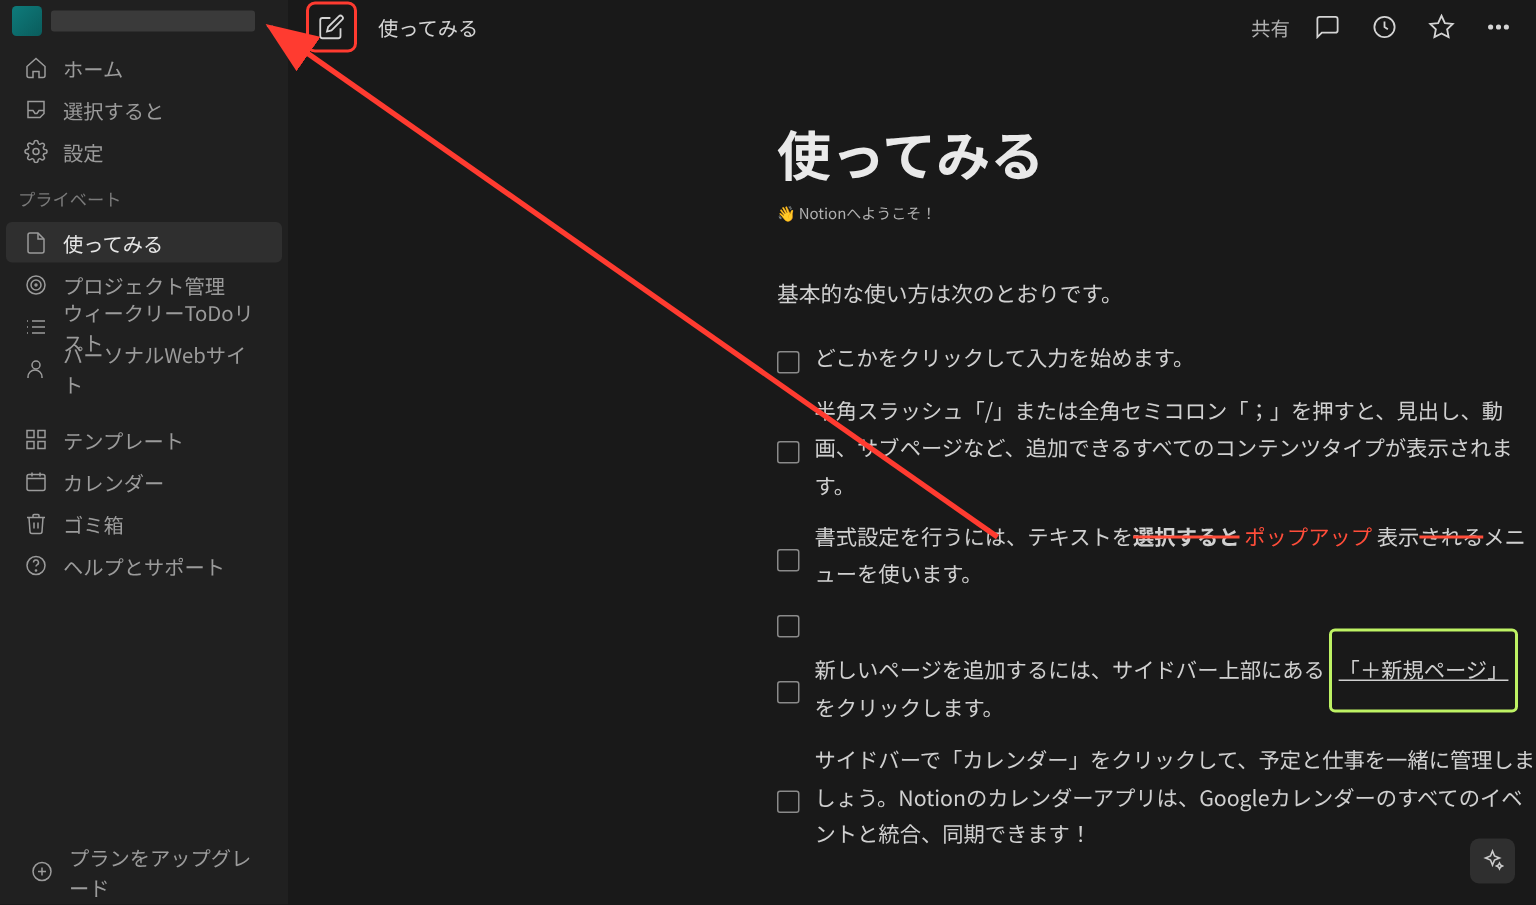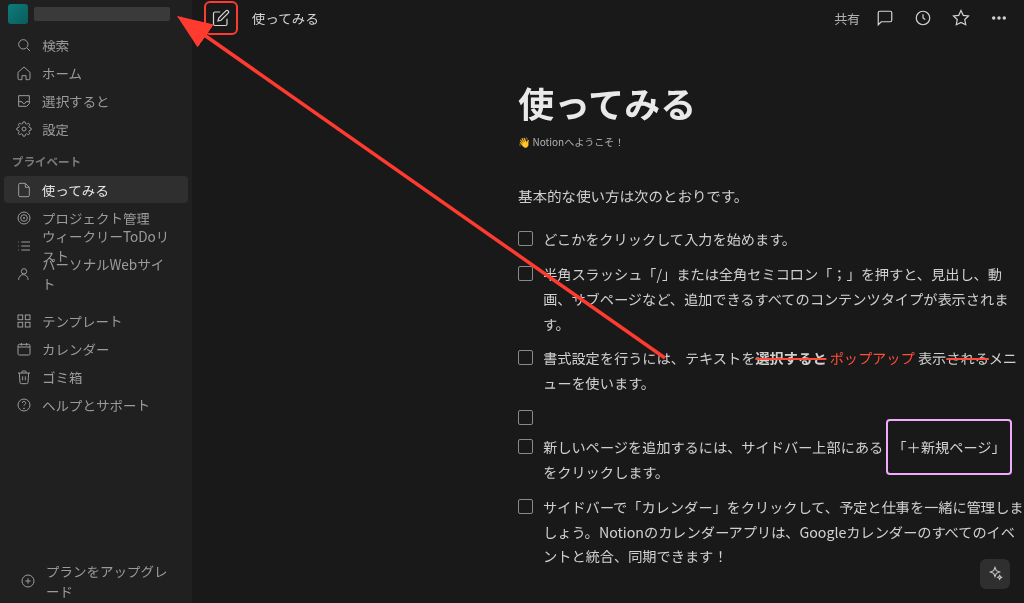"検索" div.sb-item { html: <div> <span> <svg> <circle></circle> <line></line> </svg> </span> <span>検索</span> </div> -> none }
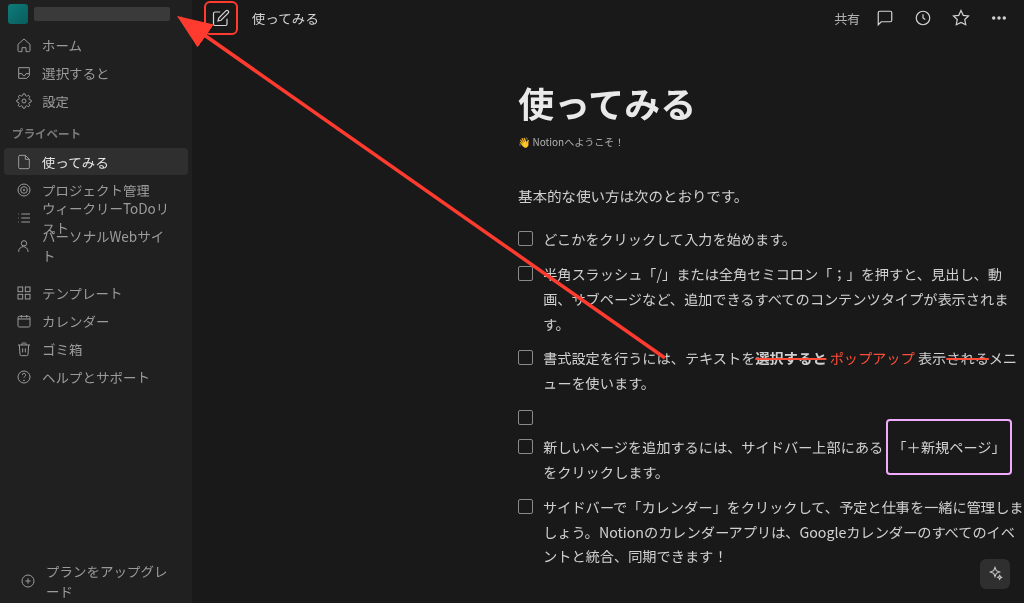"プライベート" .sb-label-header { font-weight: 700 -> 400 }
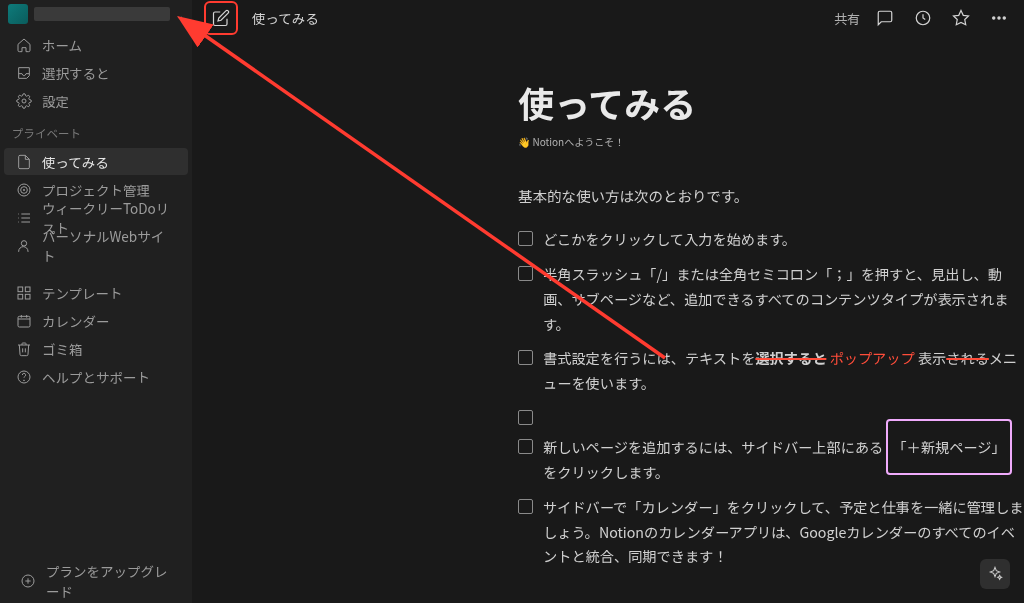"どこかをクリックして入力を始めます。" .todo-item { align-items: flex-start -> center }
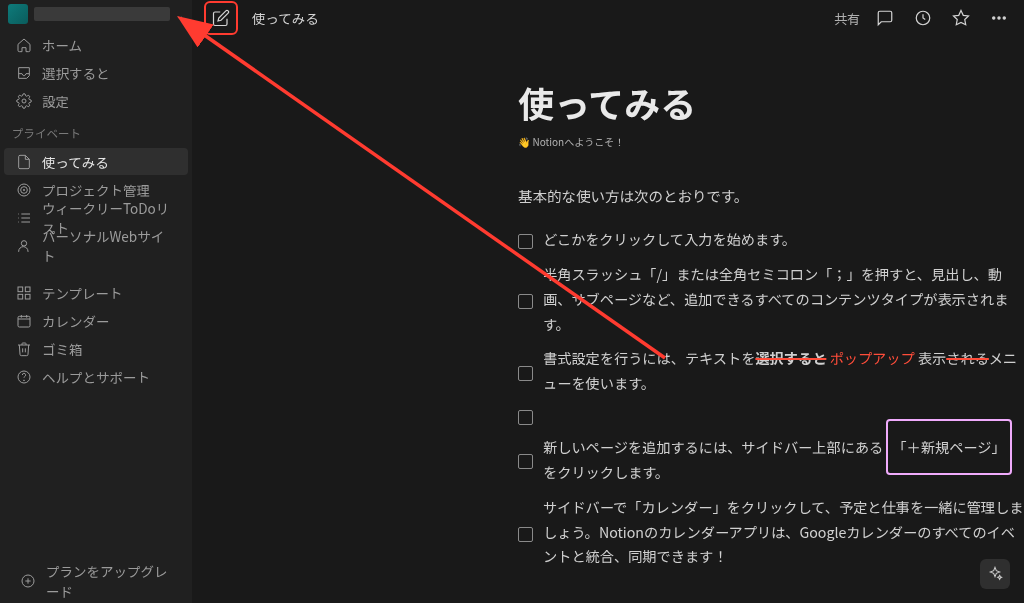"「＋新規ページ」" .annot-box { border: 2px solid #f0abfc -> 2px solid #bef264; text-decoration: none -> underline }
